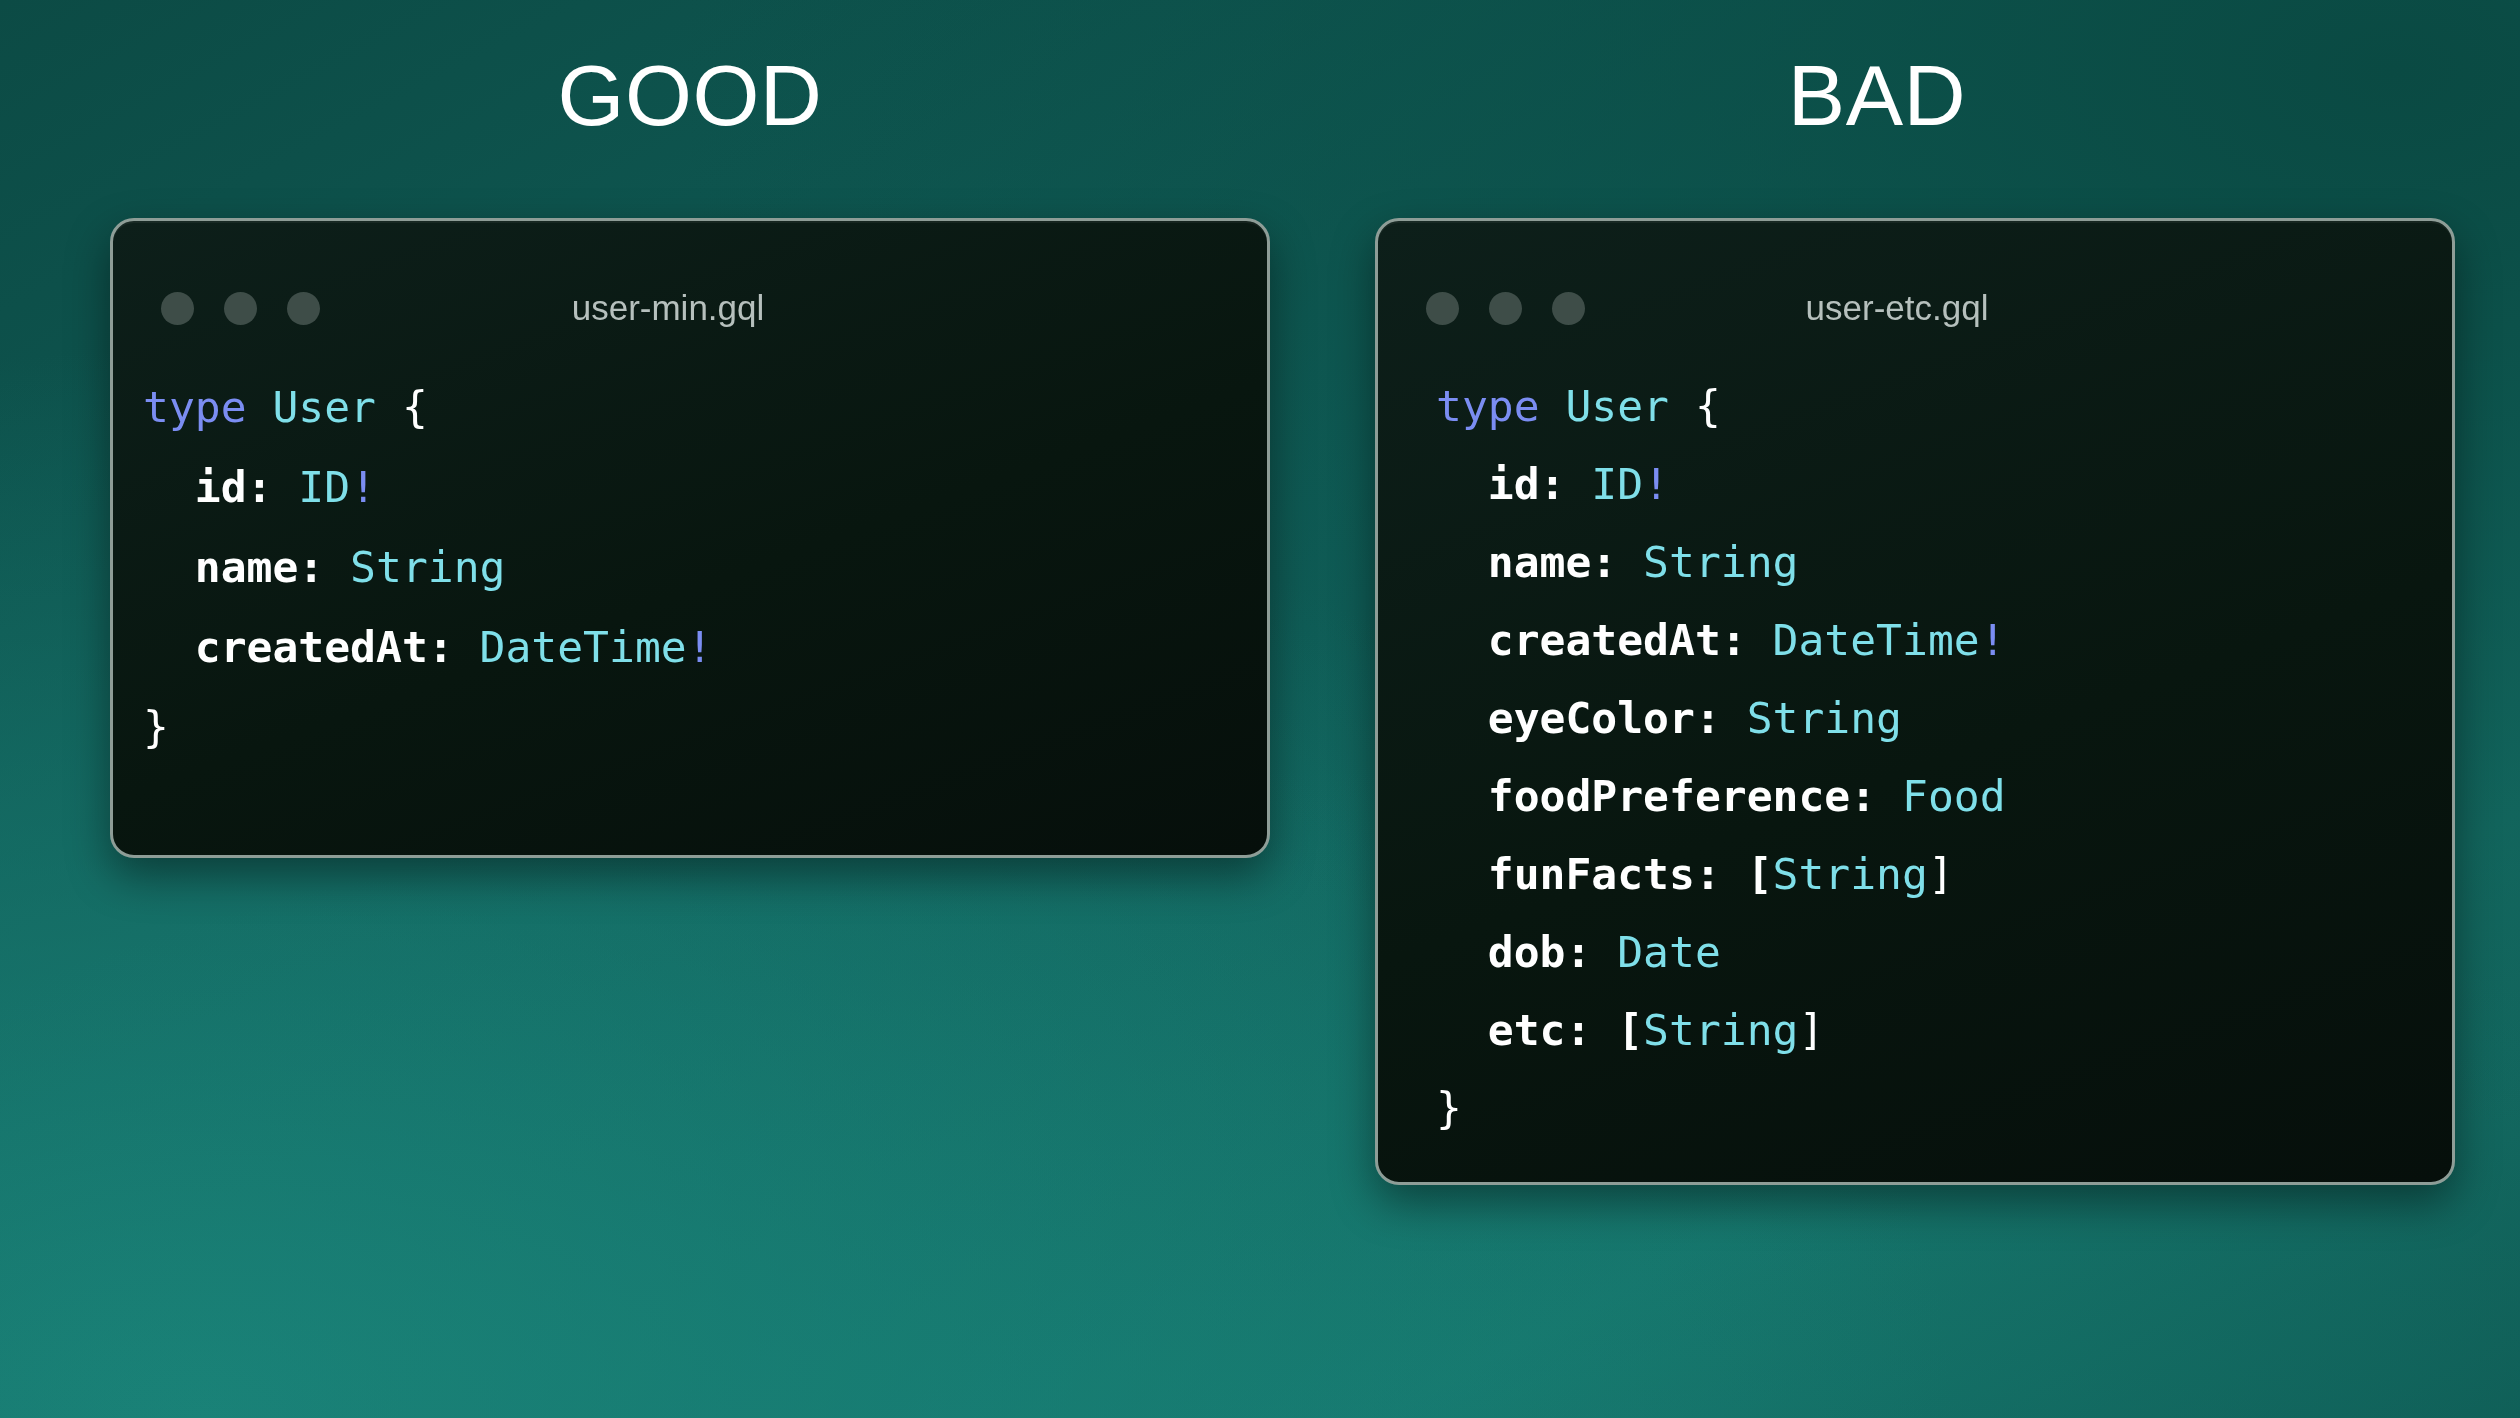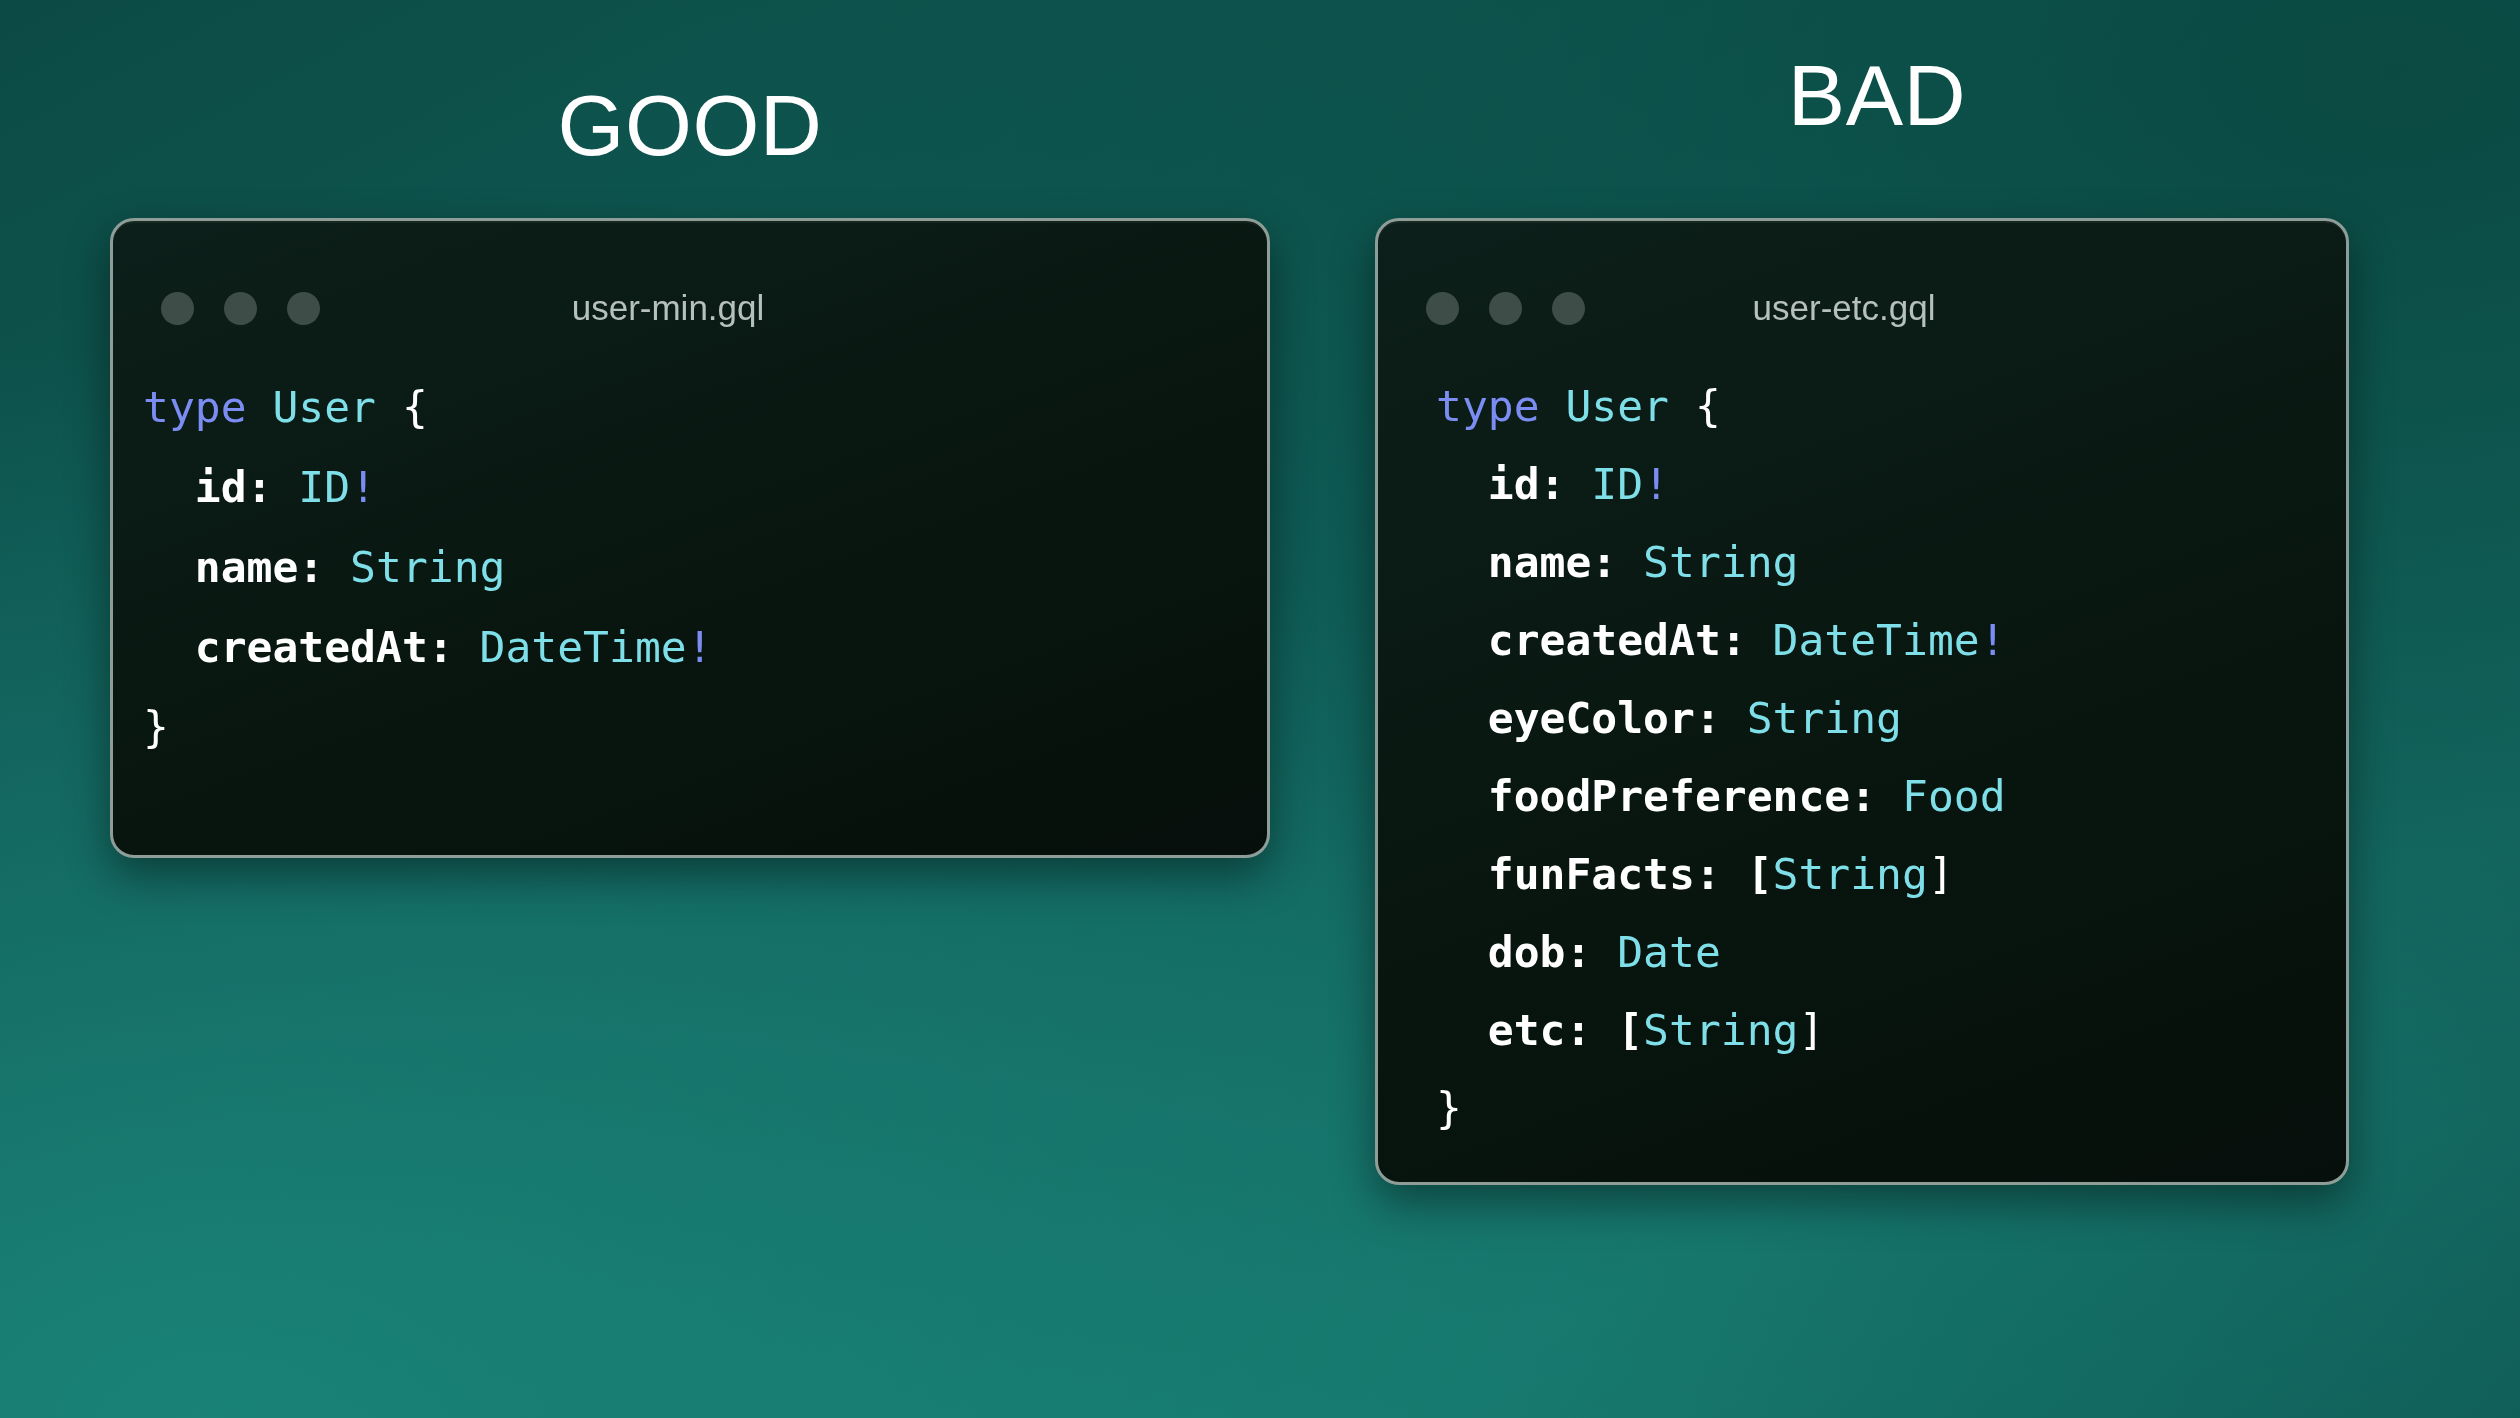"GOOD" #heading-good { margin-top: 30px -> none }
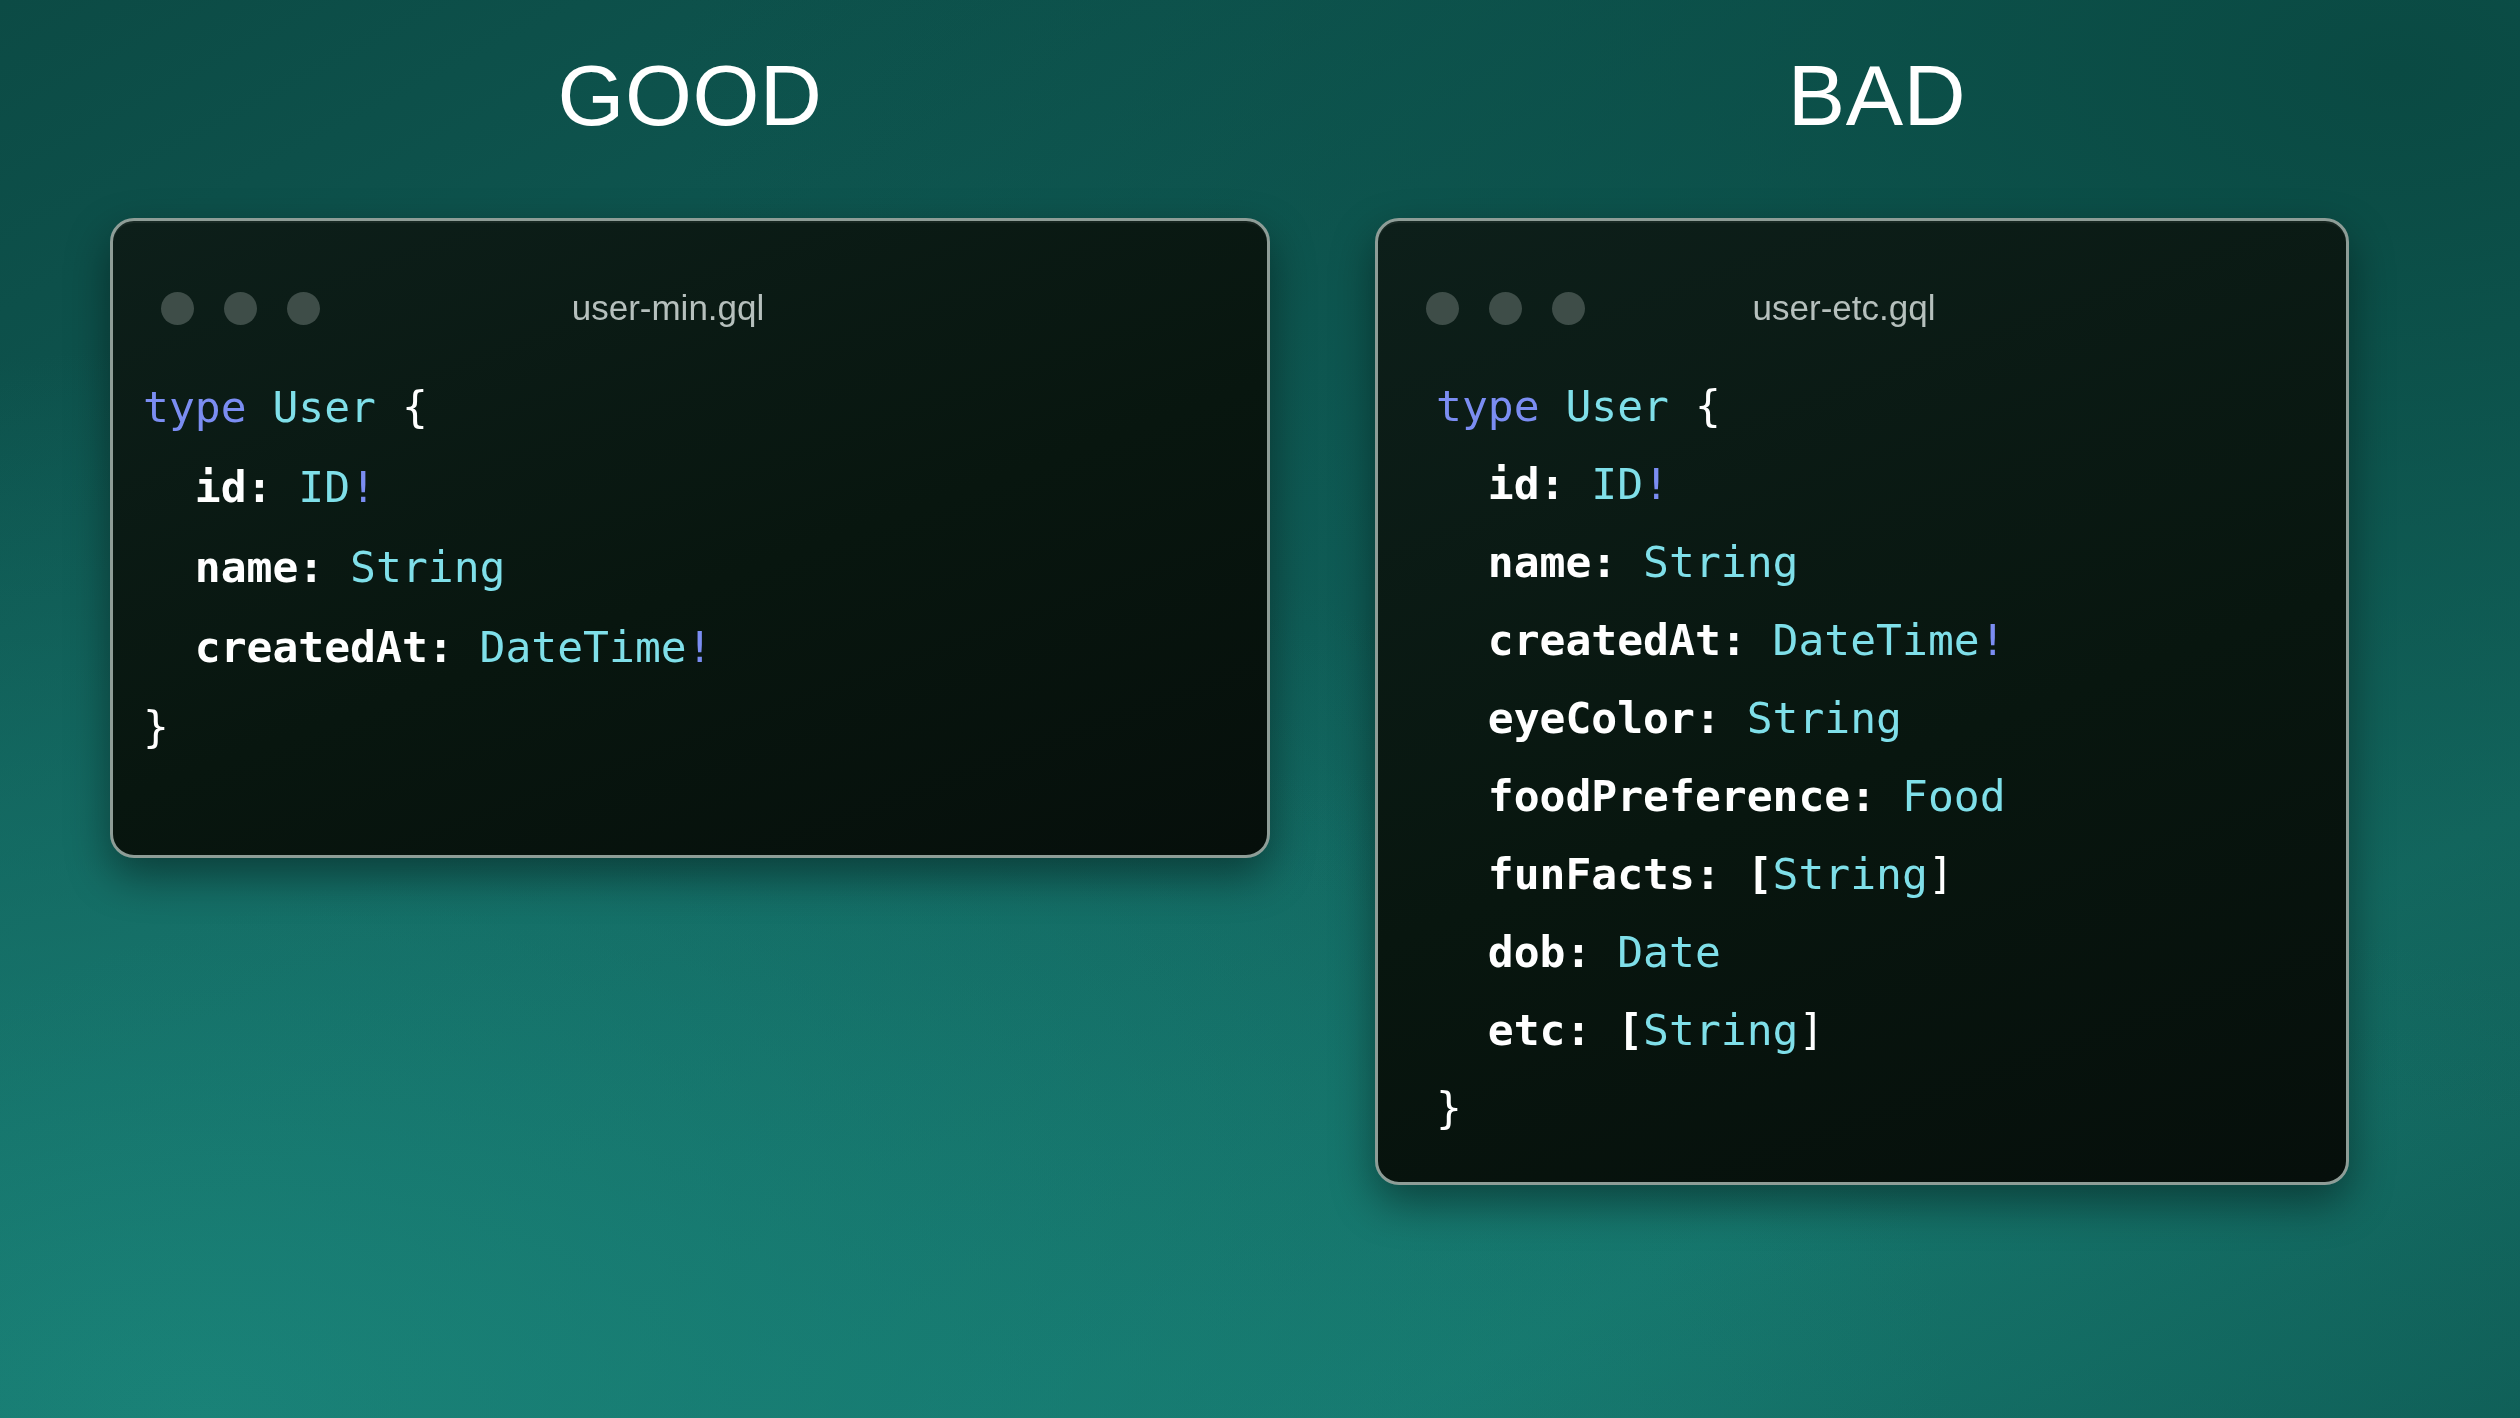"user-etc.gql" #card-bad { width: 974px -> 1080px }
